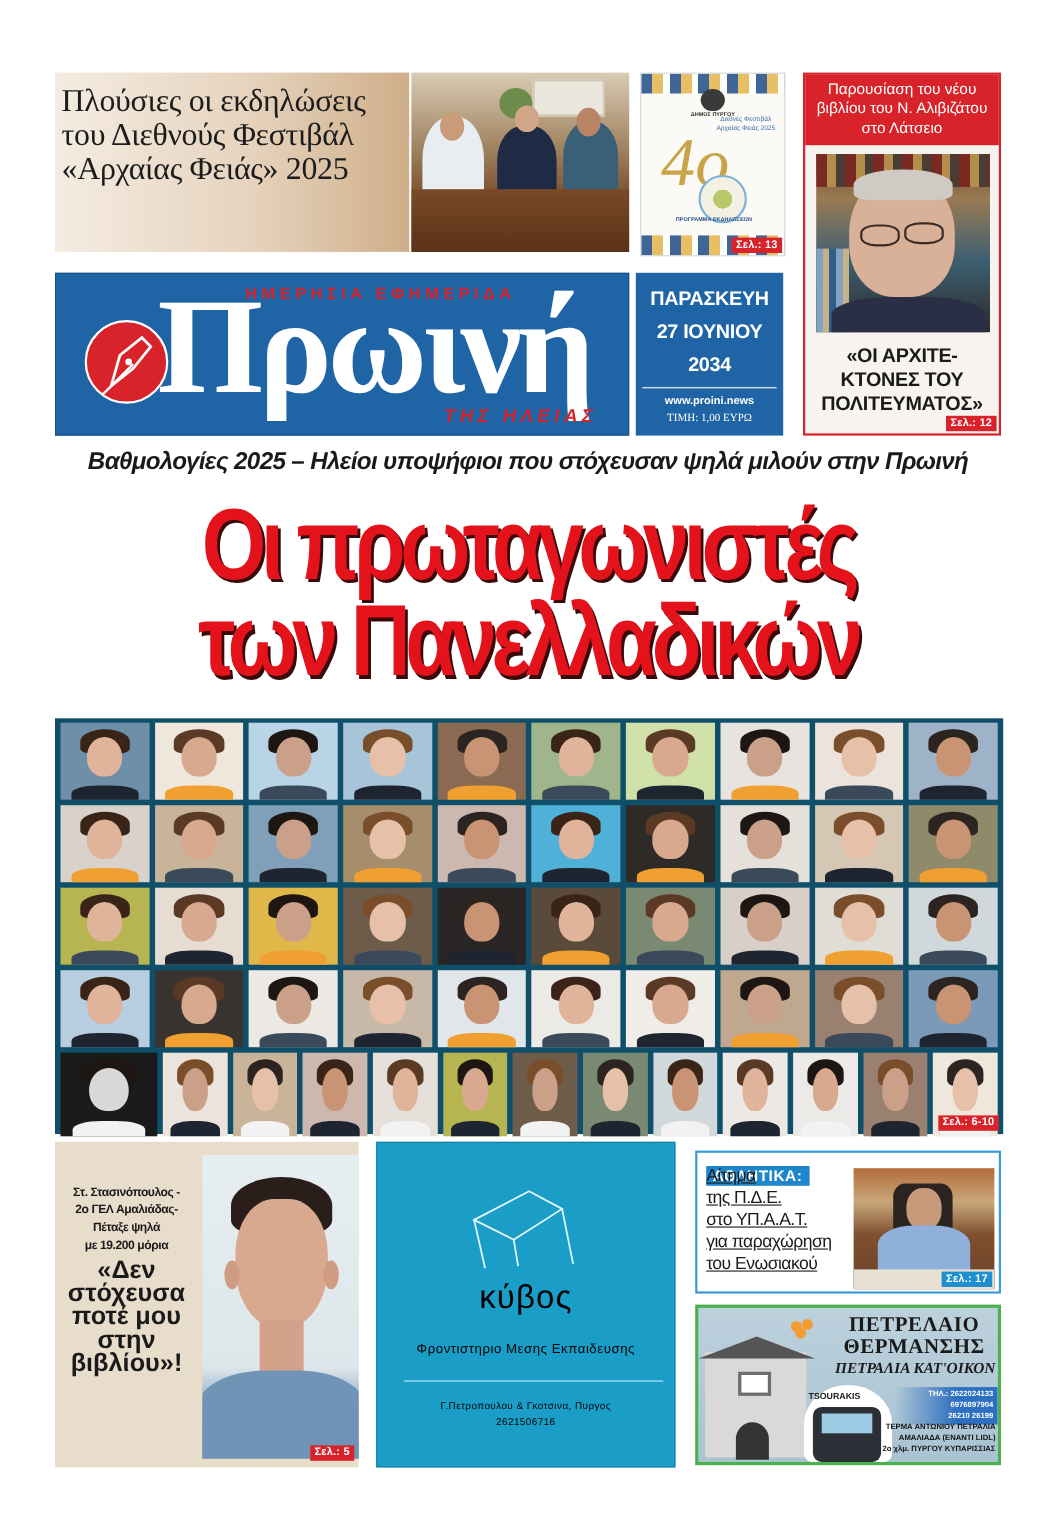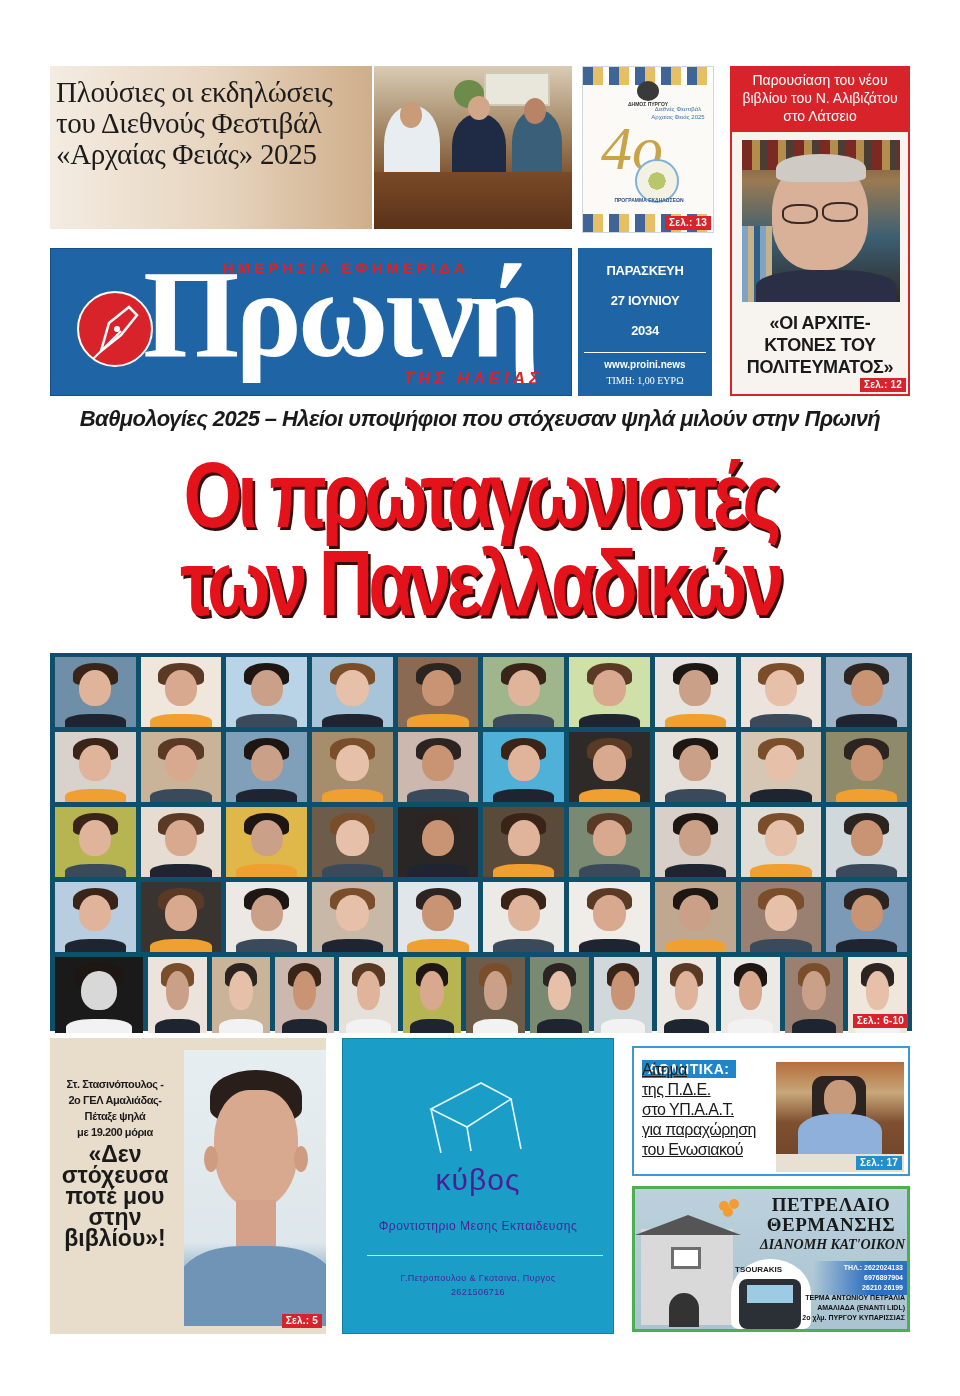"ΠΑΡΑΣΚΕΥΗ" .datebox .d-line { font-size: 13px -> 18px }
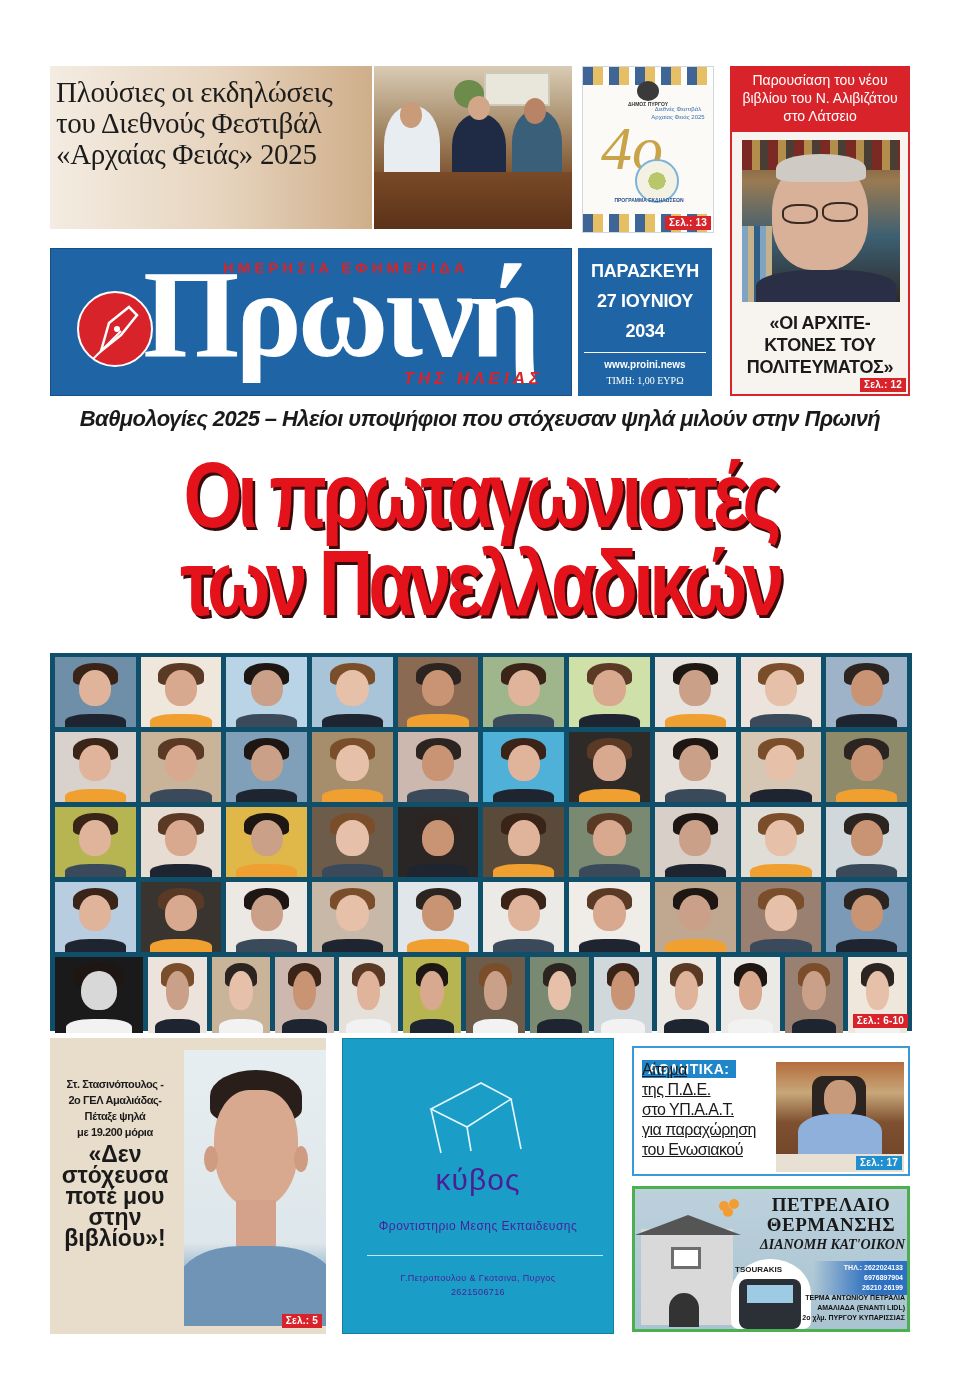"κύβος" .ad-kyvos { color: #4c1d95 -> #000000 }
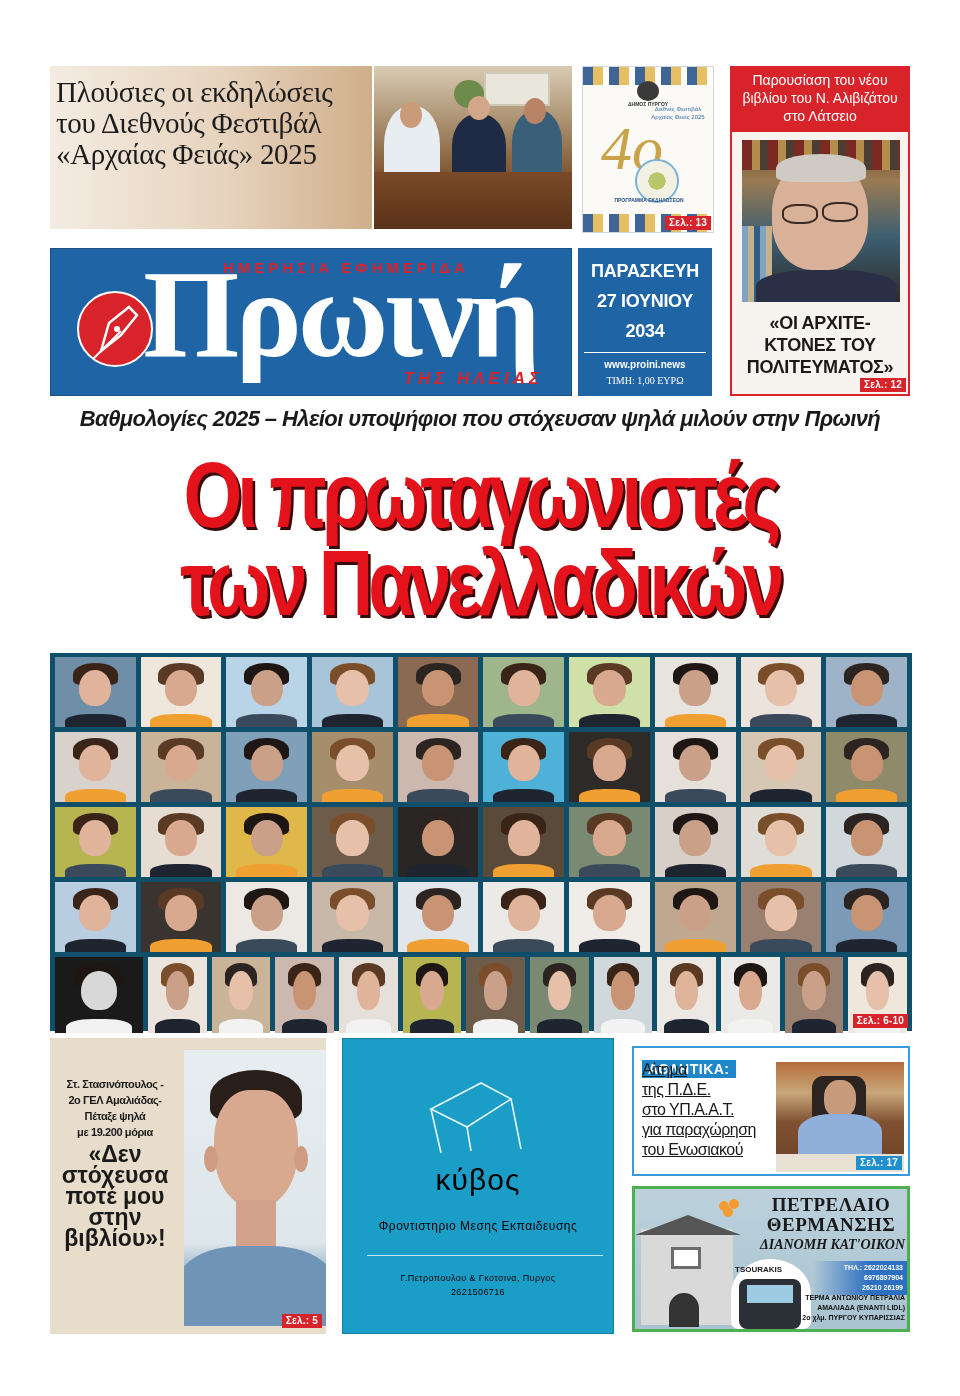"ΔΙΑΝΟΜΗ ΚΑΤ'ΟΙΚΟΝ" div.oil-sub { text: ΔΙΑΝΟΜΗ -> ΠΕΤΡΑΛΙΑ }
